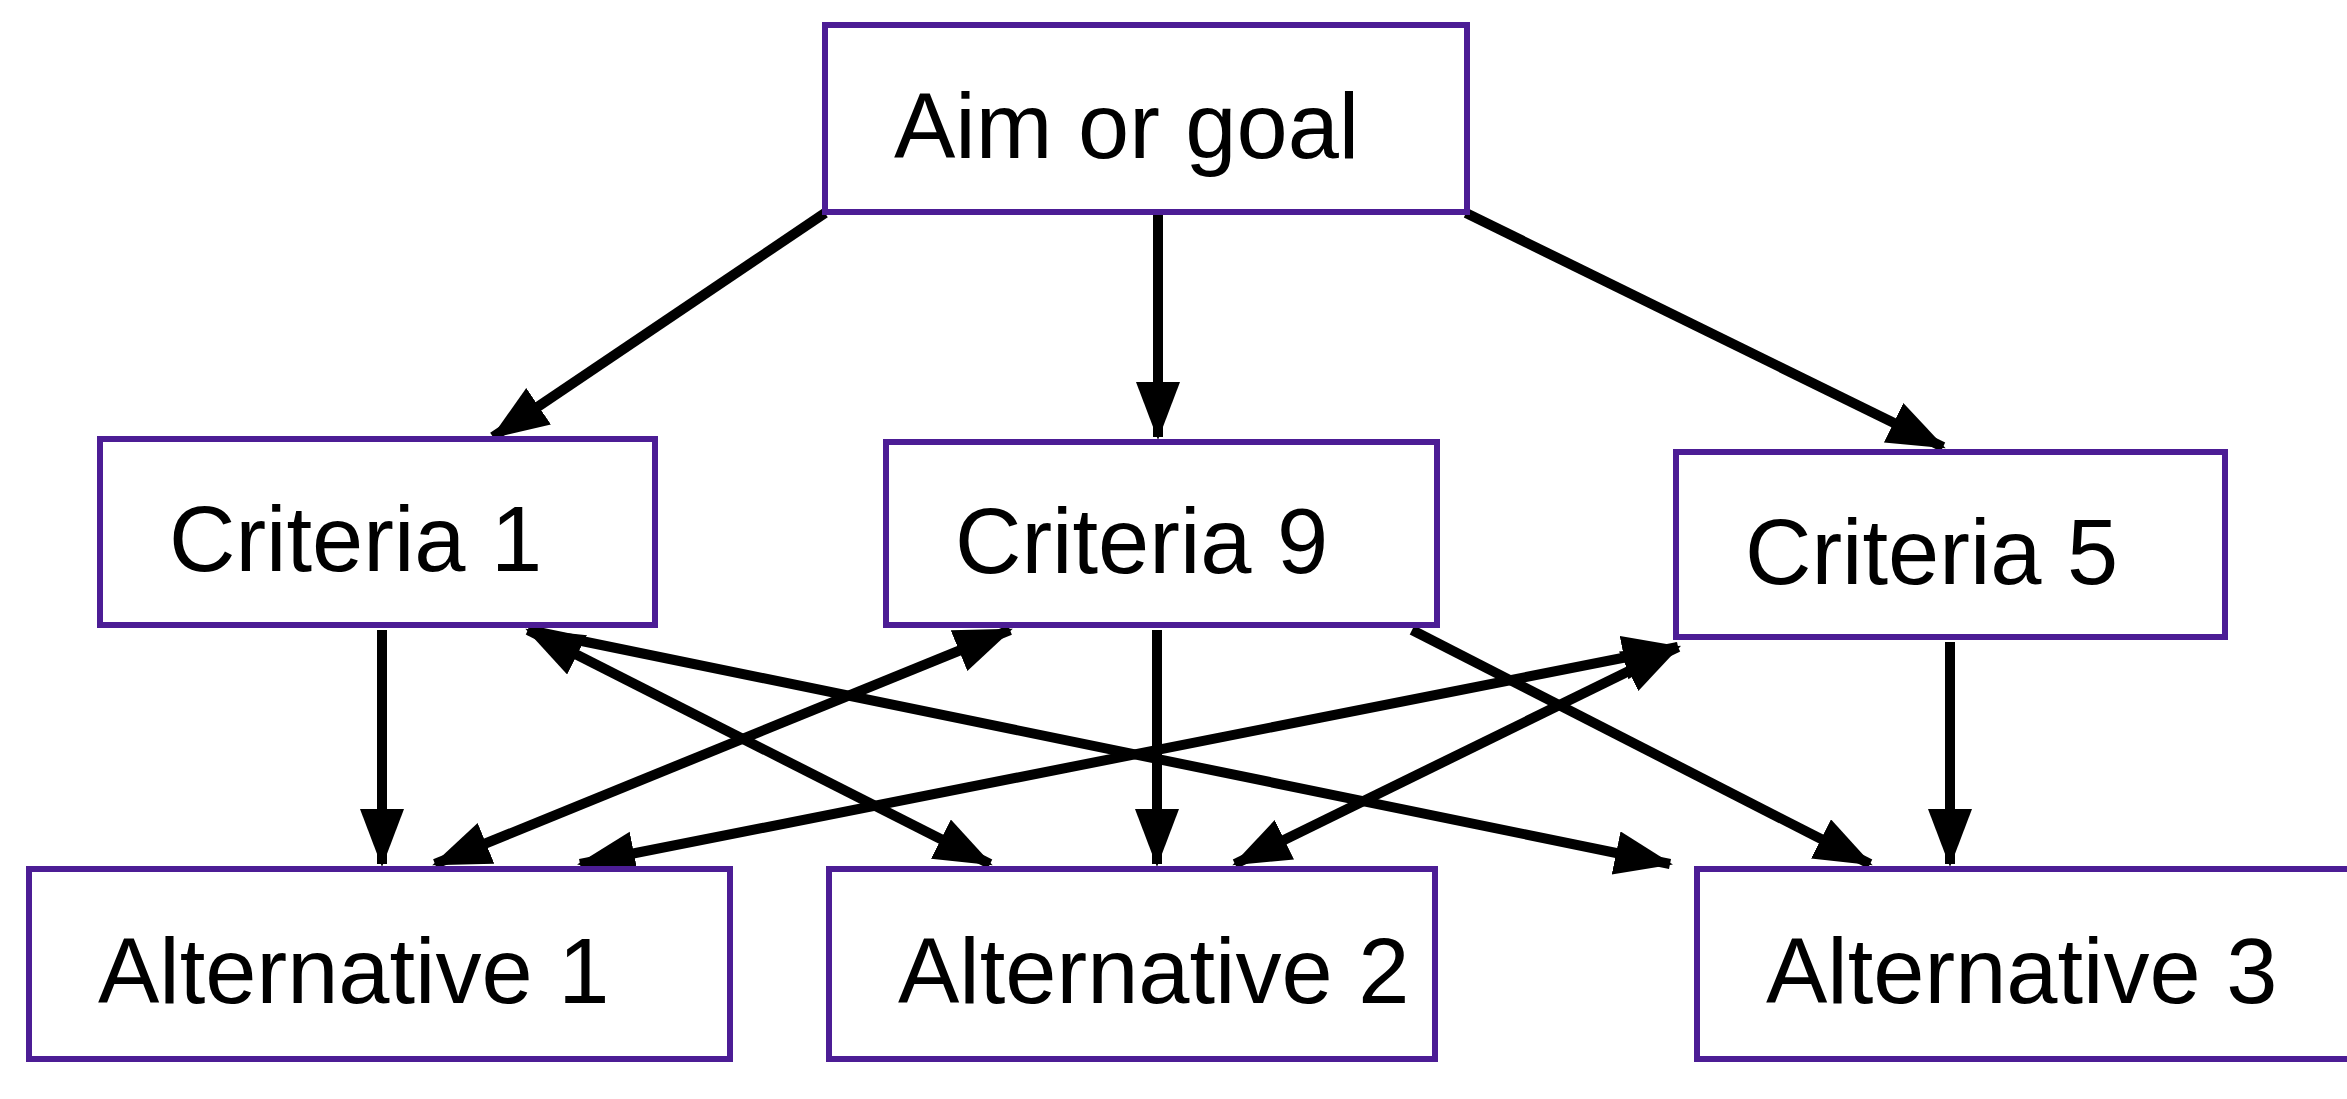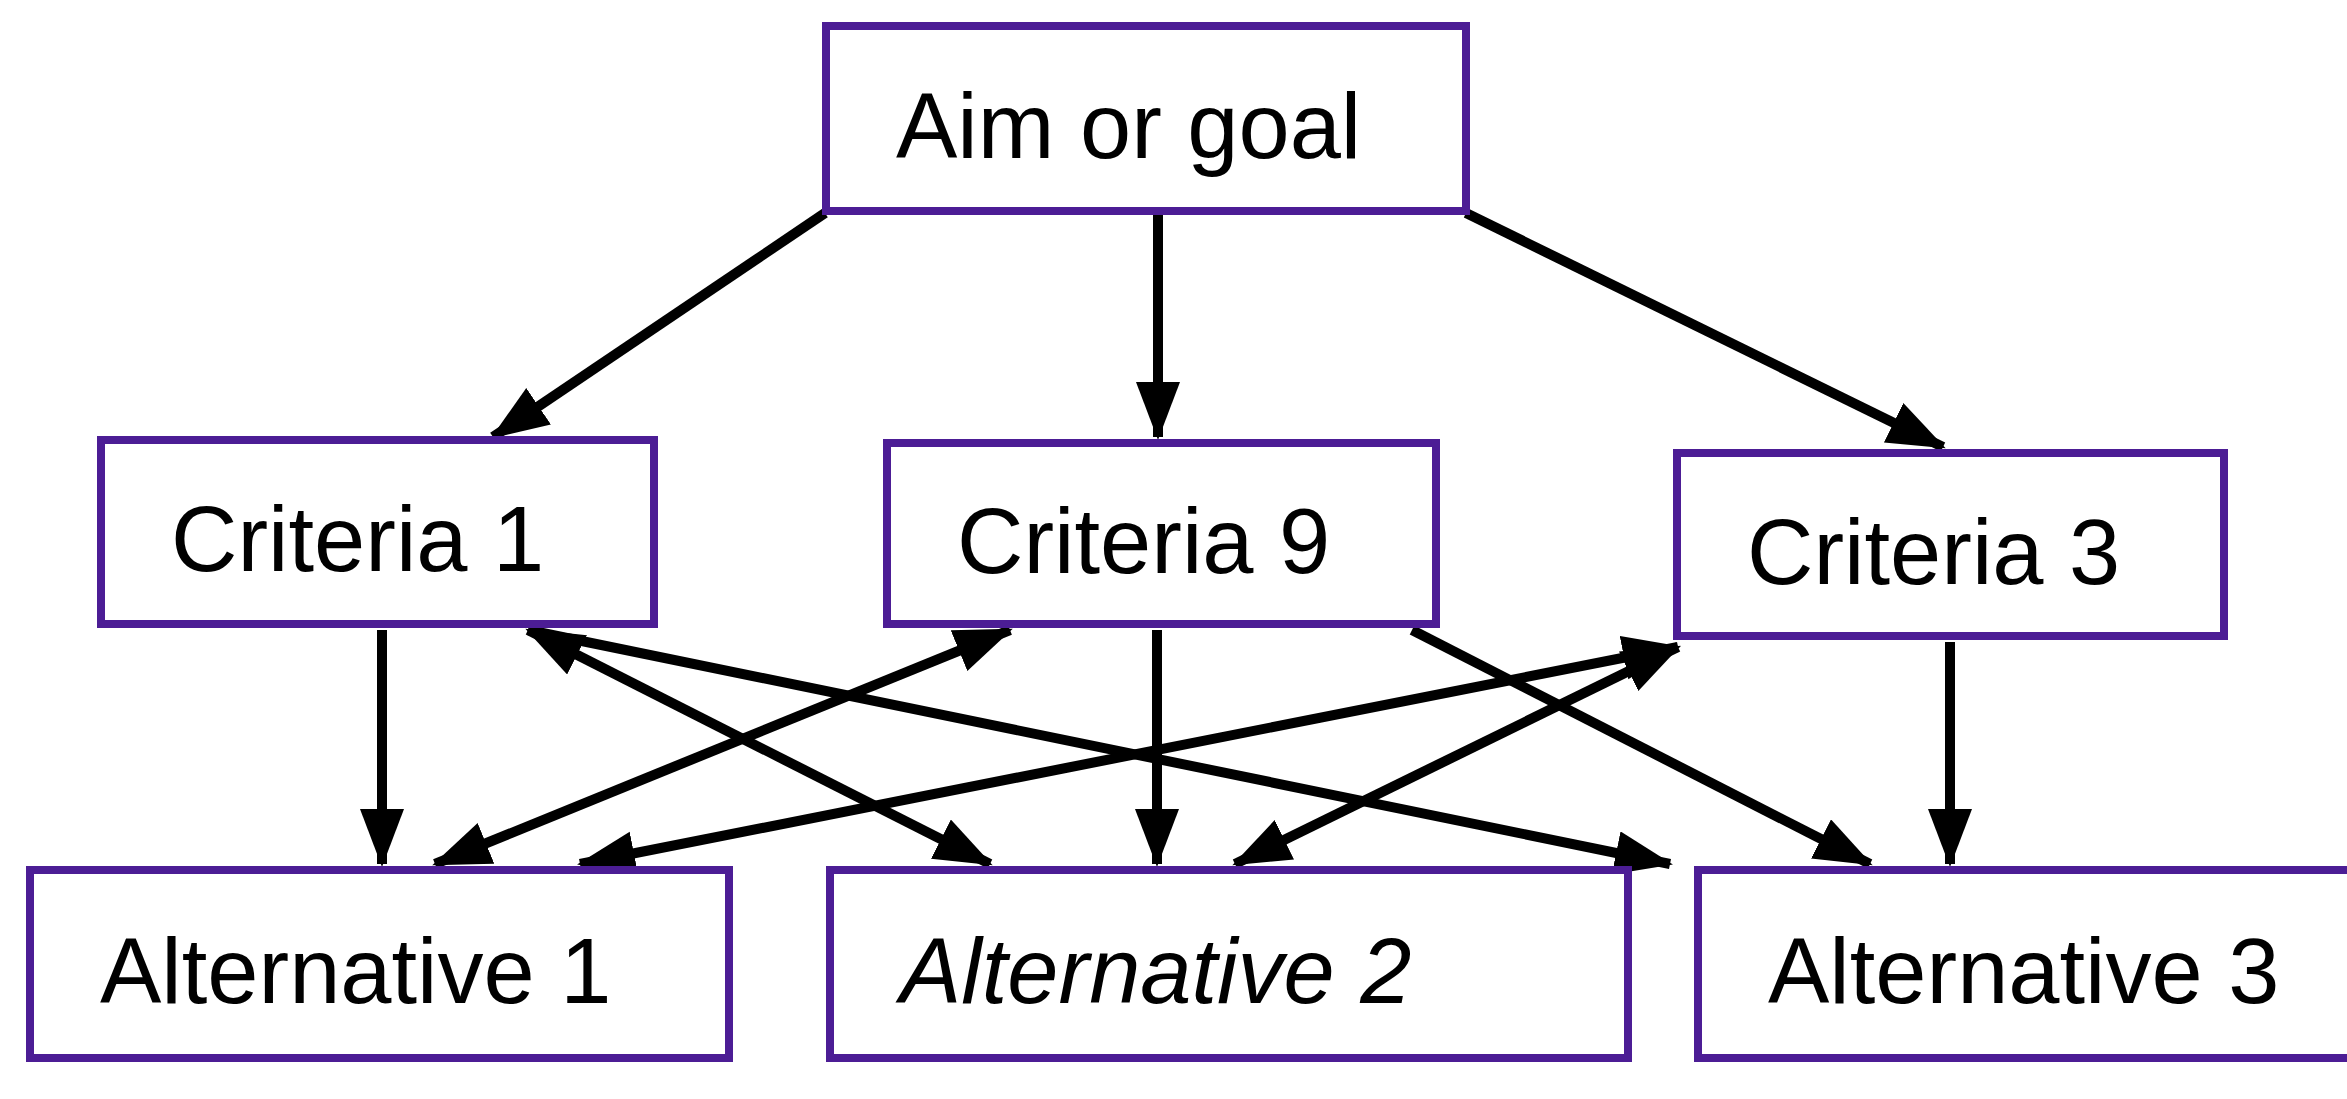"Aim or goal" .node { border: 8px solid #4c1d95 -> 6px solid #4c1d95 }
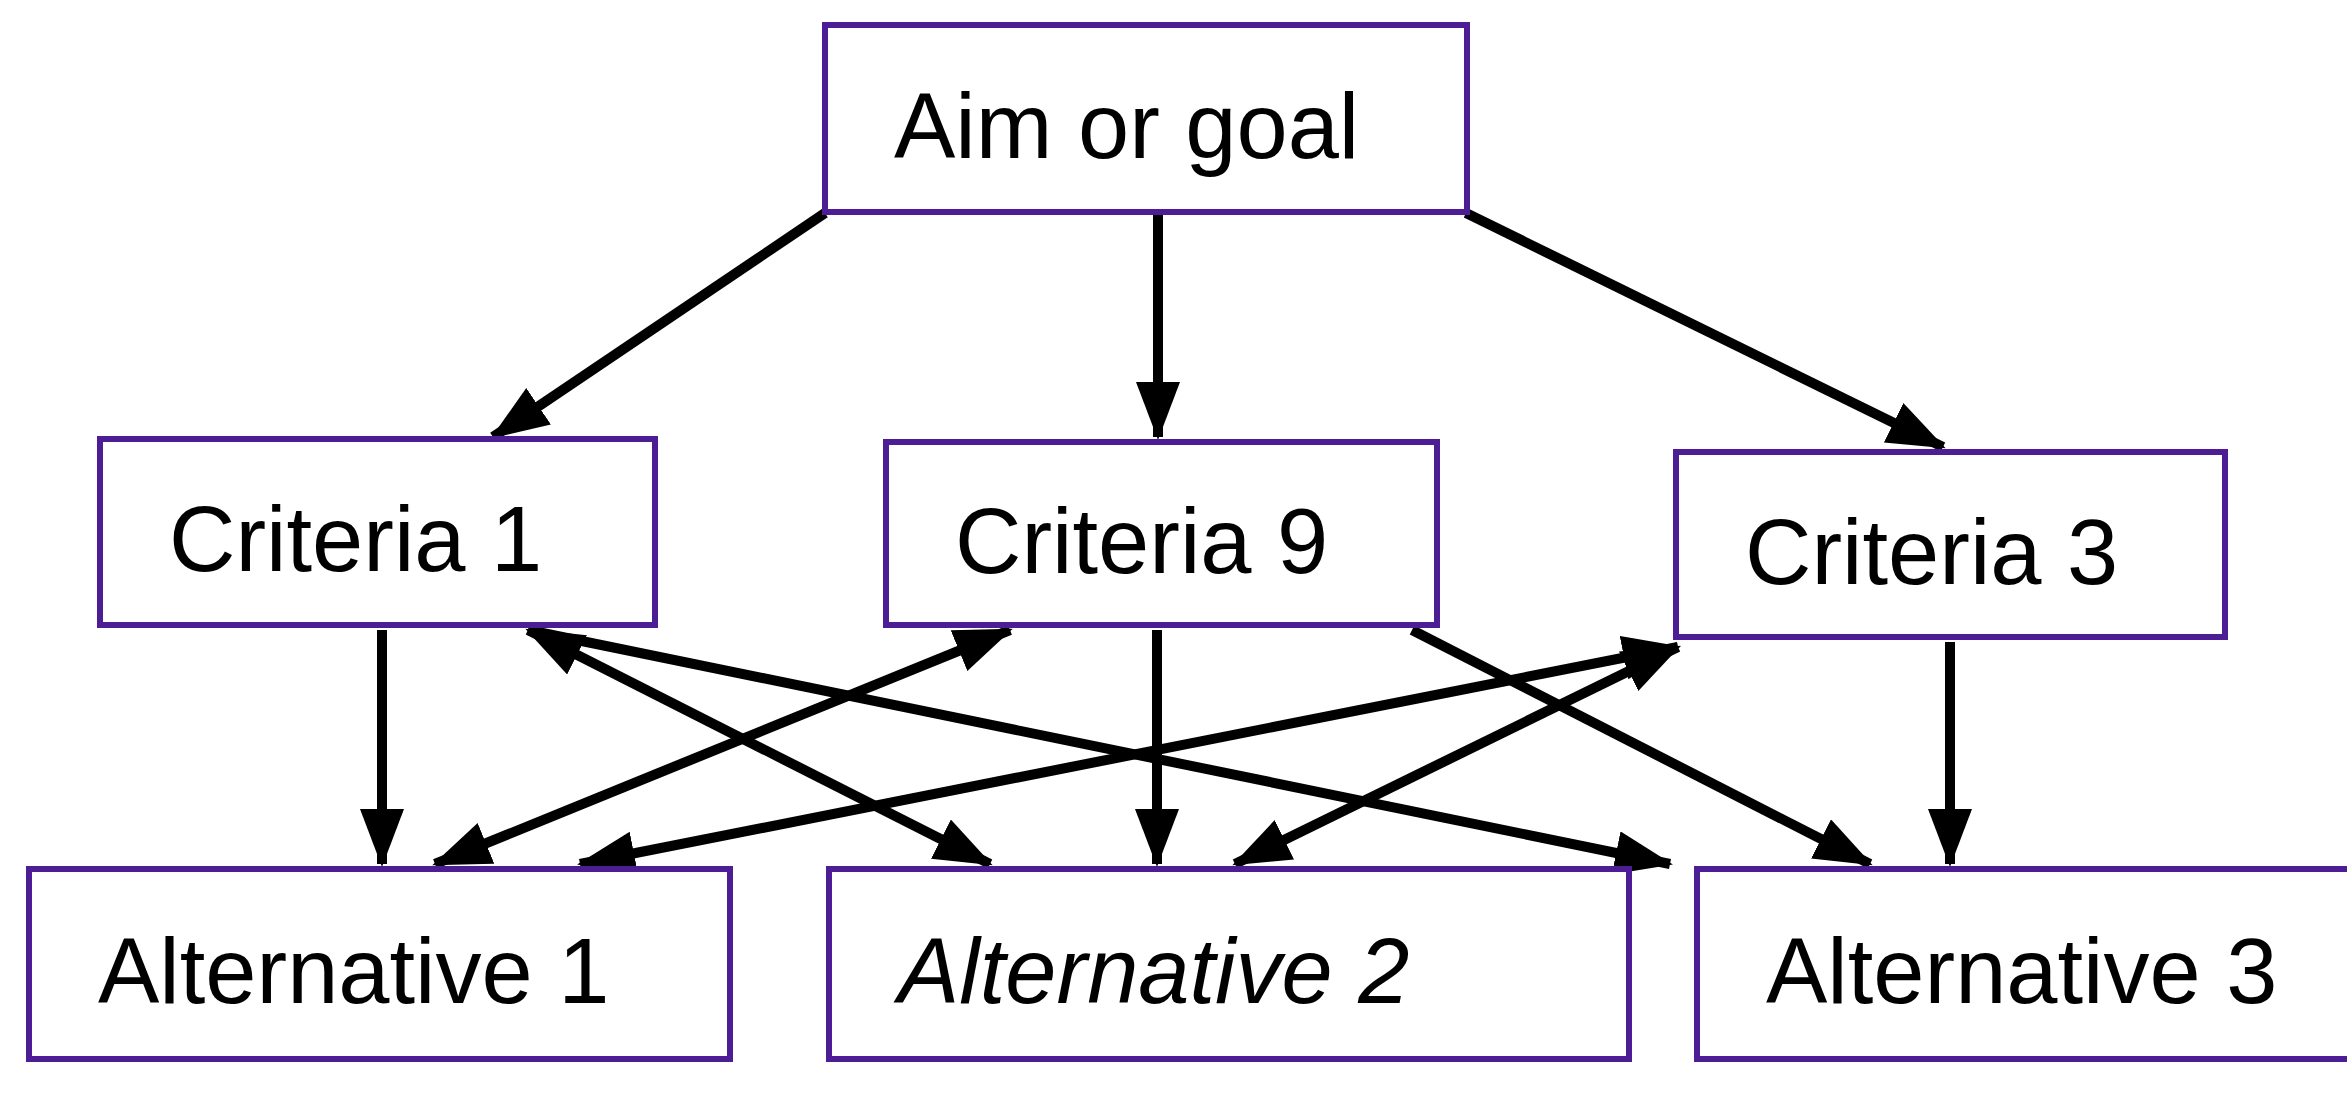"Criteria 3" div.node { text: 3 -> 5 }
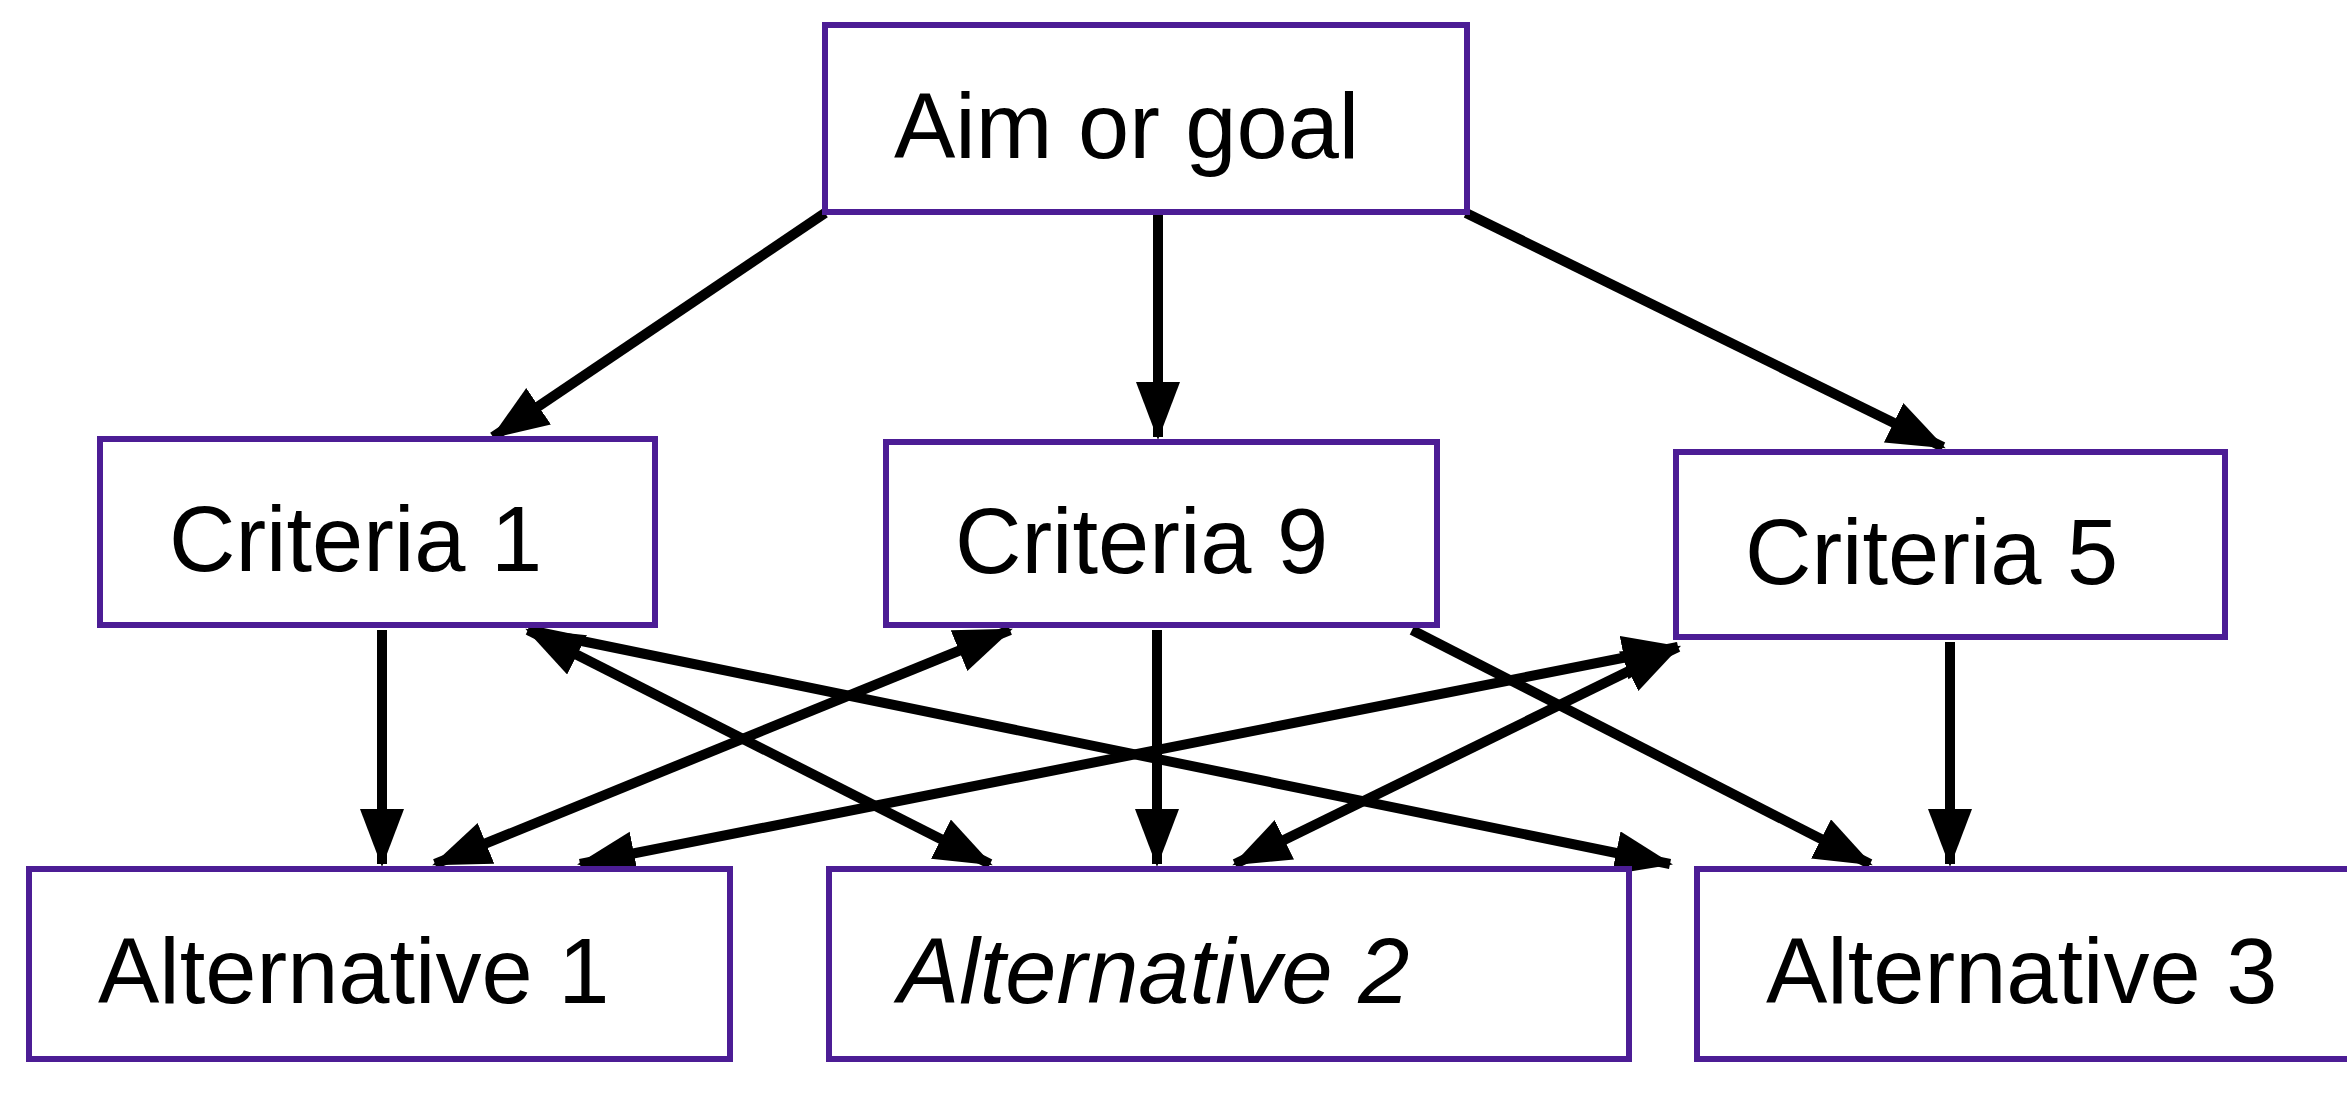"Alternative 2" div.node { font-style: italic -> none; width: 806px -> 612px }
